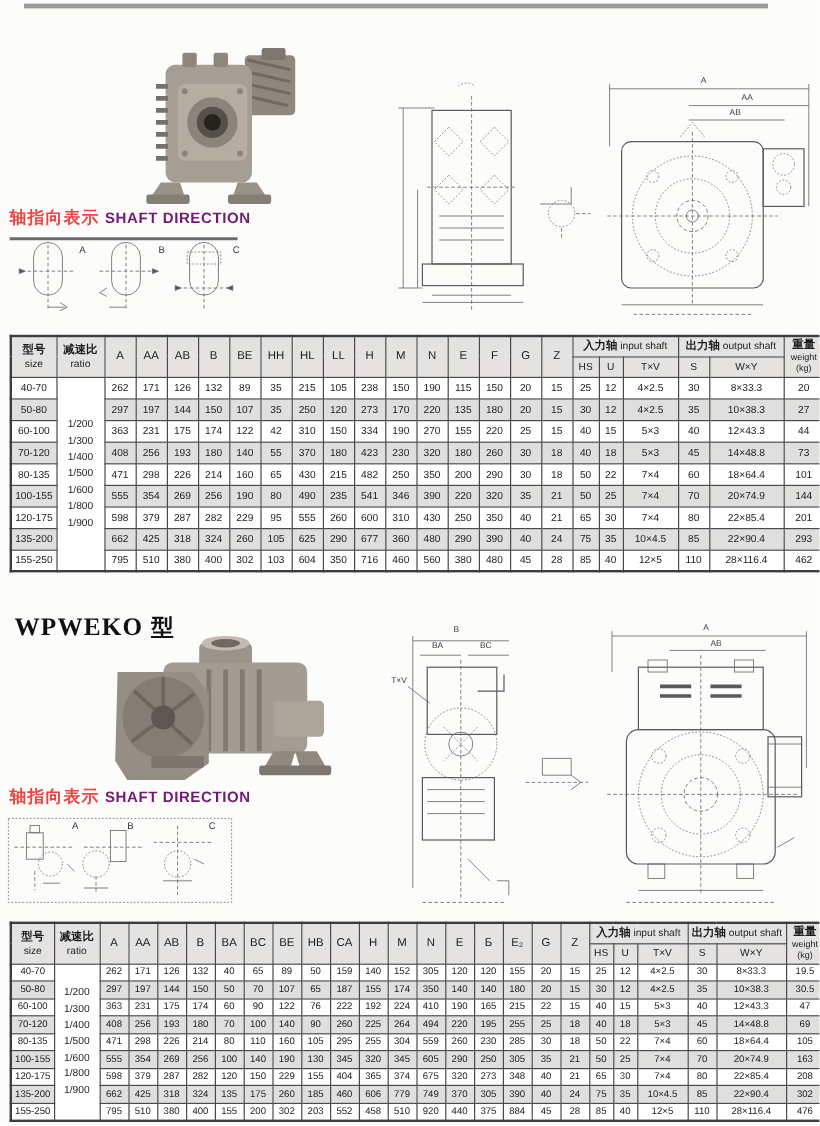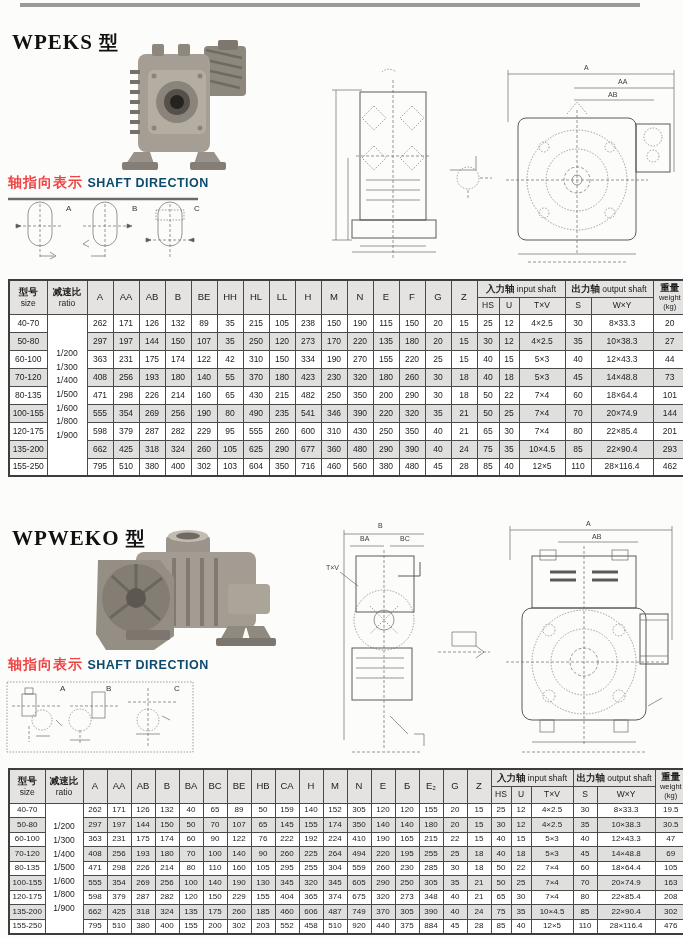"WPEKS 型" h1.model-title { html: <h1><span>WPEKS</span>&nbsp;<span>型</span></h1> -> none }
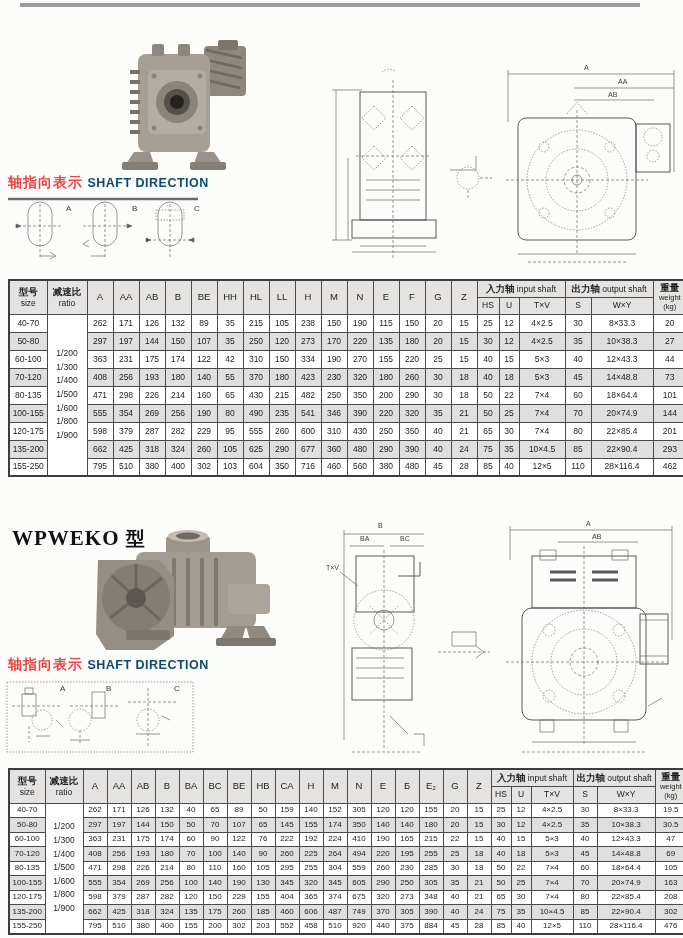"SHAFT DIRECTION" .shaft-dir .en { color: #0c4a6e -> #701a75 }
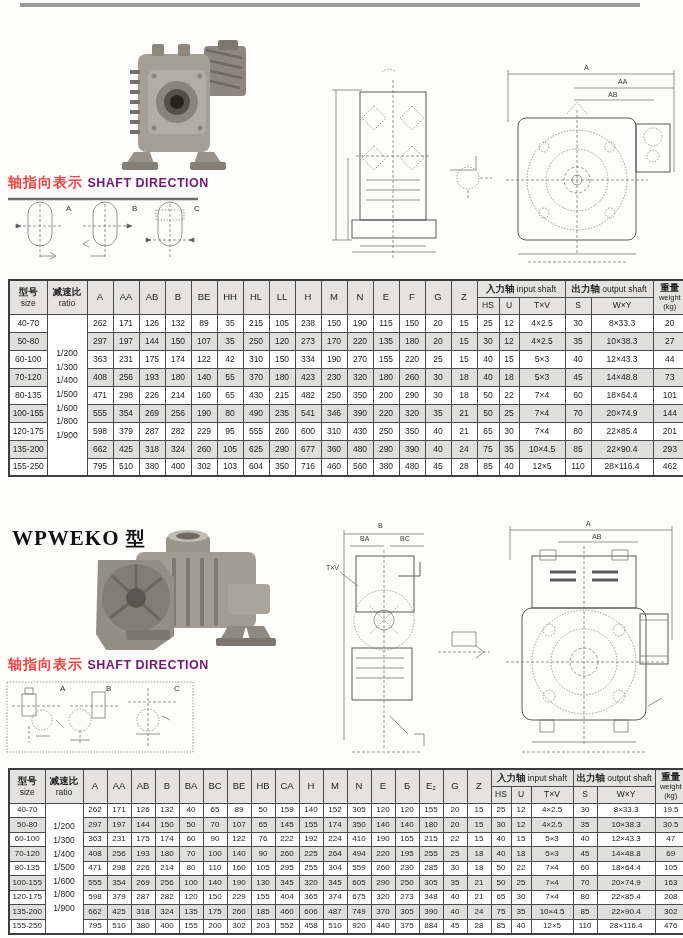"WPWEKO 型" .t2 { top: 526px -> 510px }
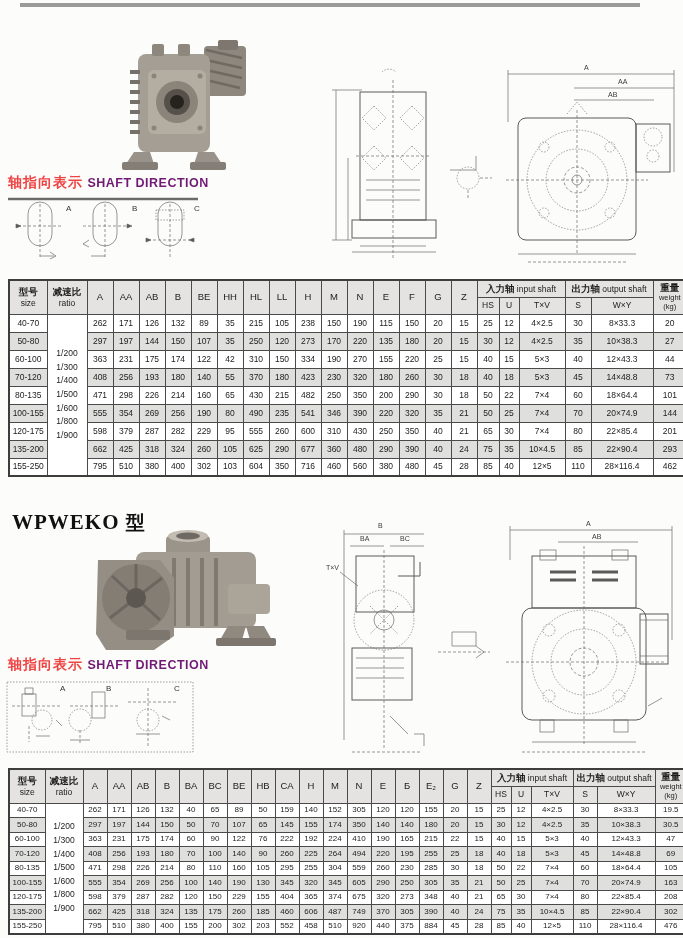"145" td { text: 145 -> 187 }
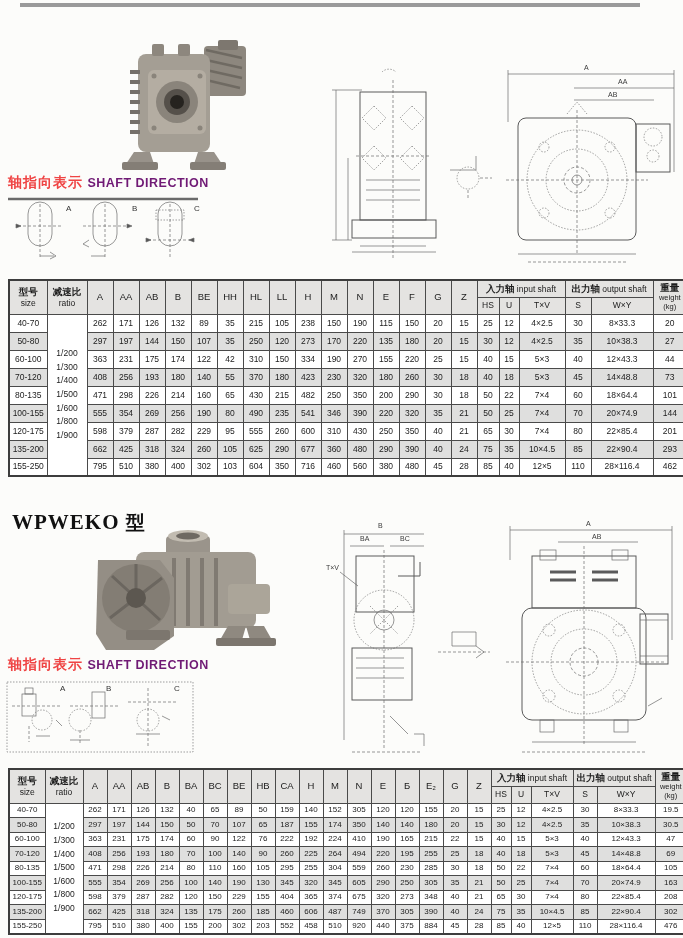"487" td { text: 487 -> 779 }
